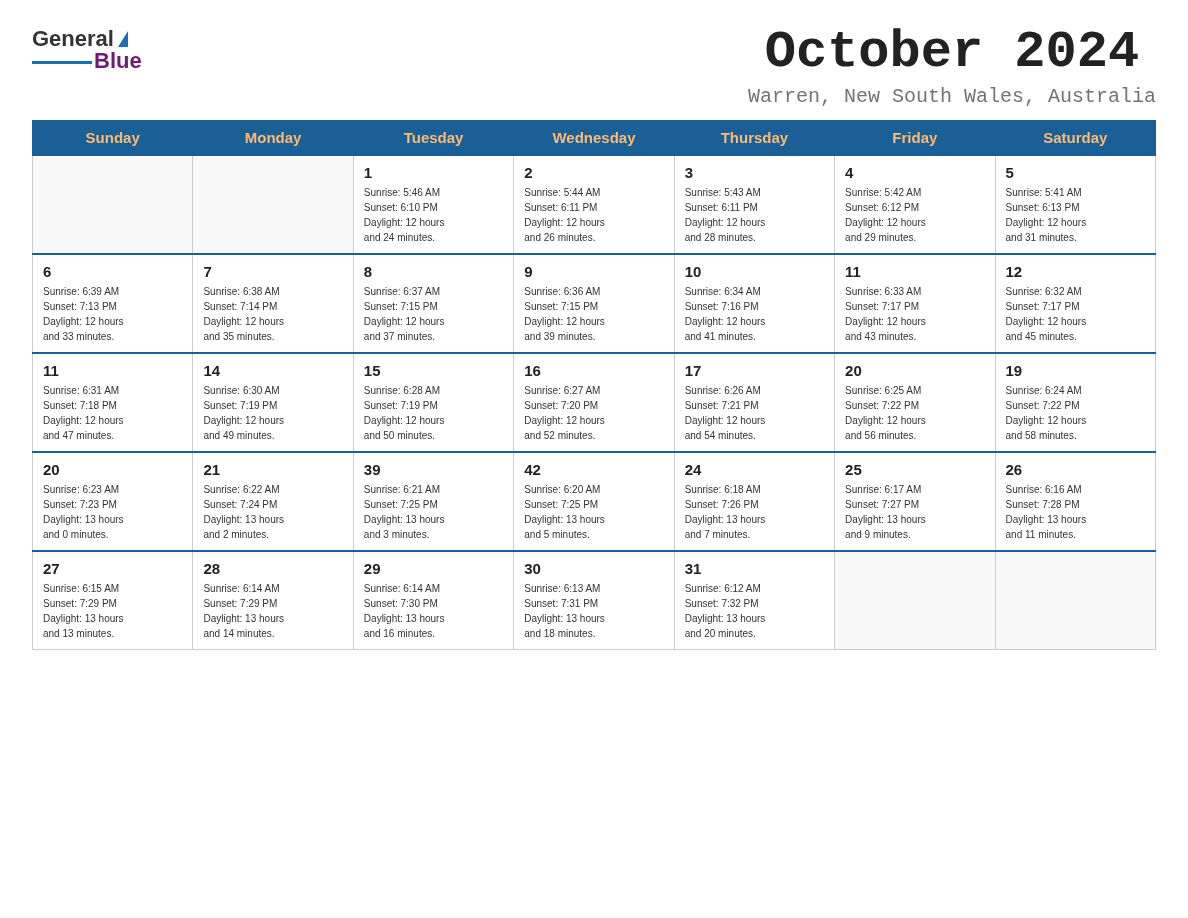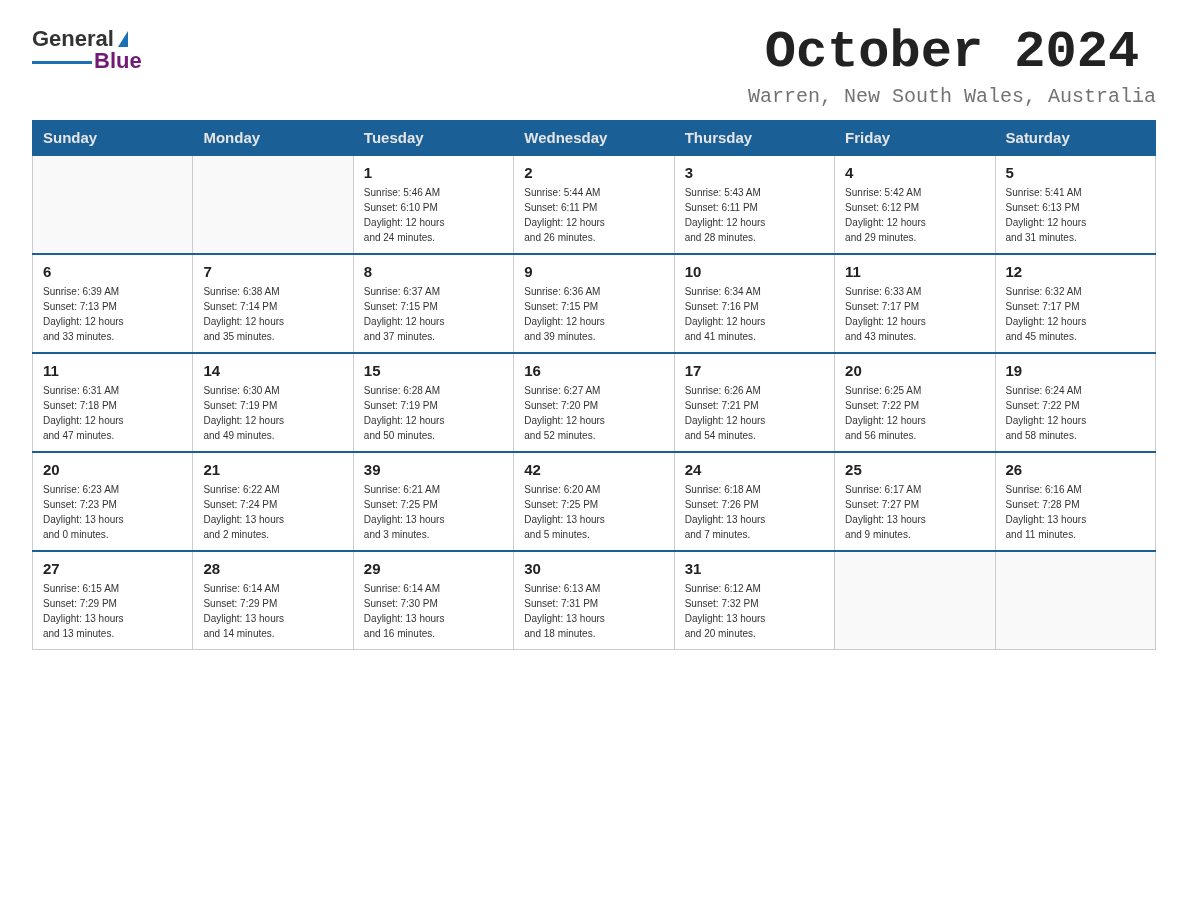"Sunday" .calendar thead tr th { color: #e5e5e5 -> #fdba74; text-align: left -> center }
